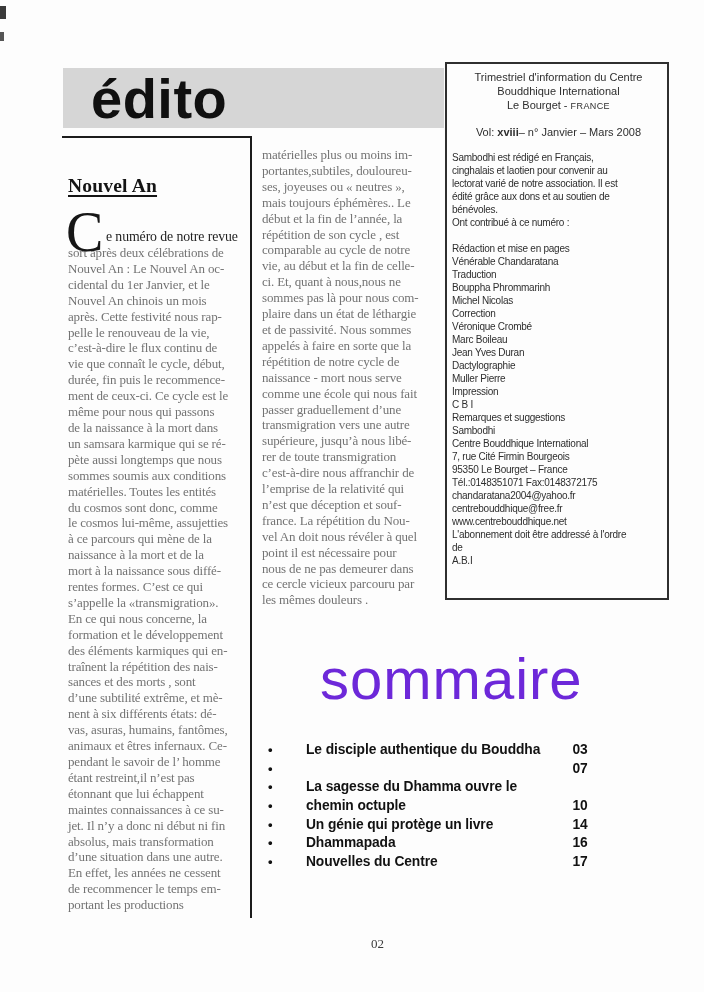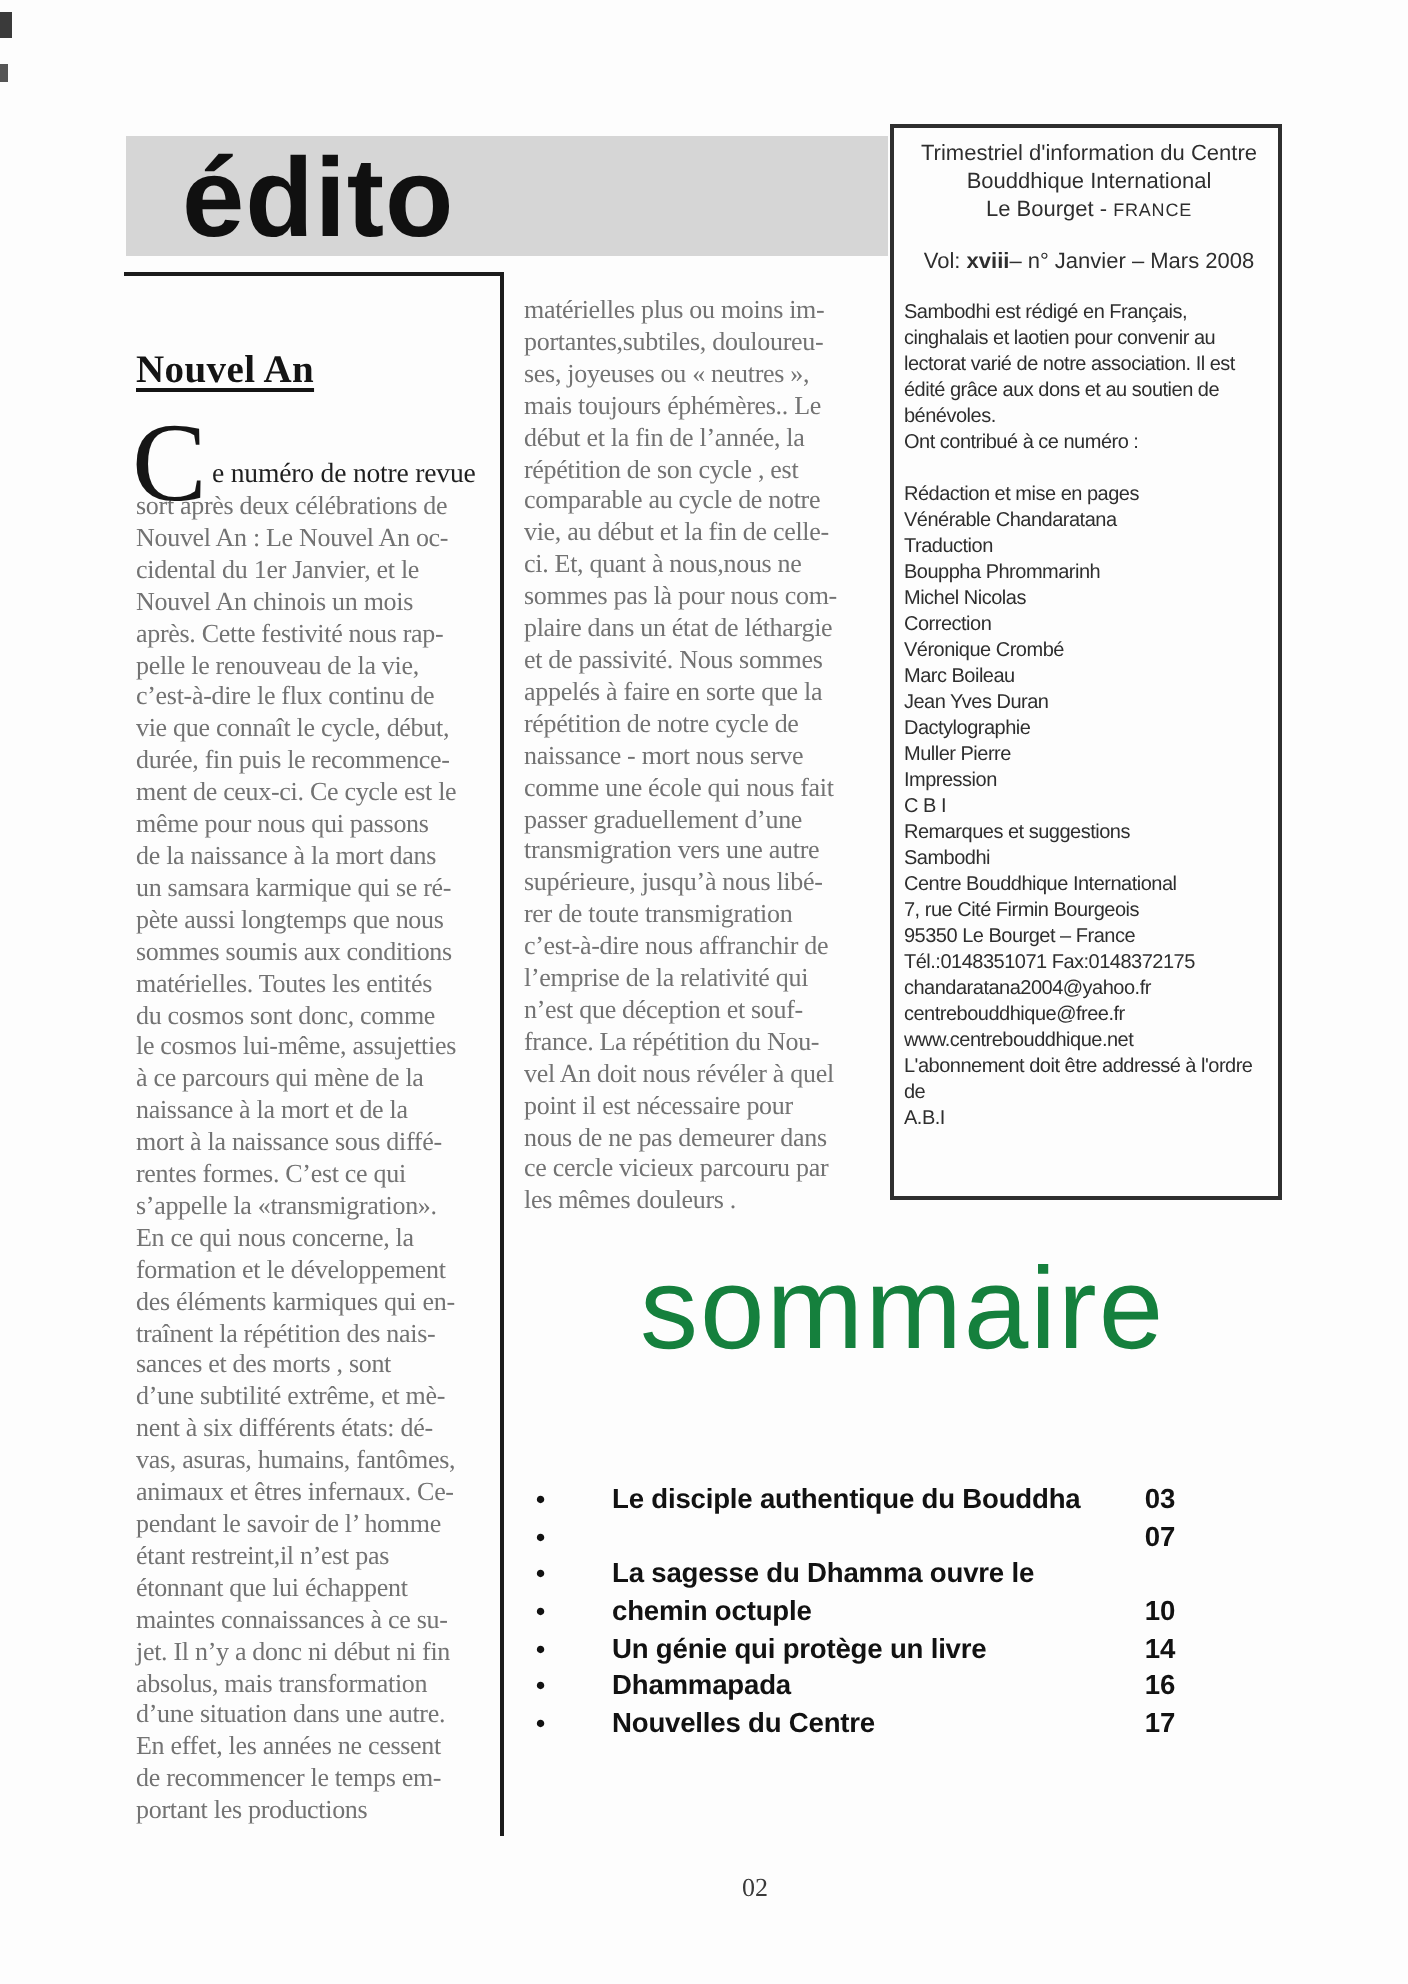"Trimestriel d'information du Centre" .infobox { width: 196px -> 224px }
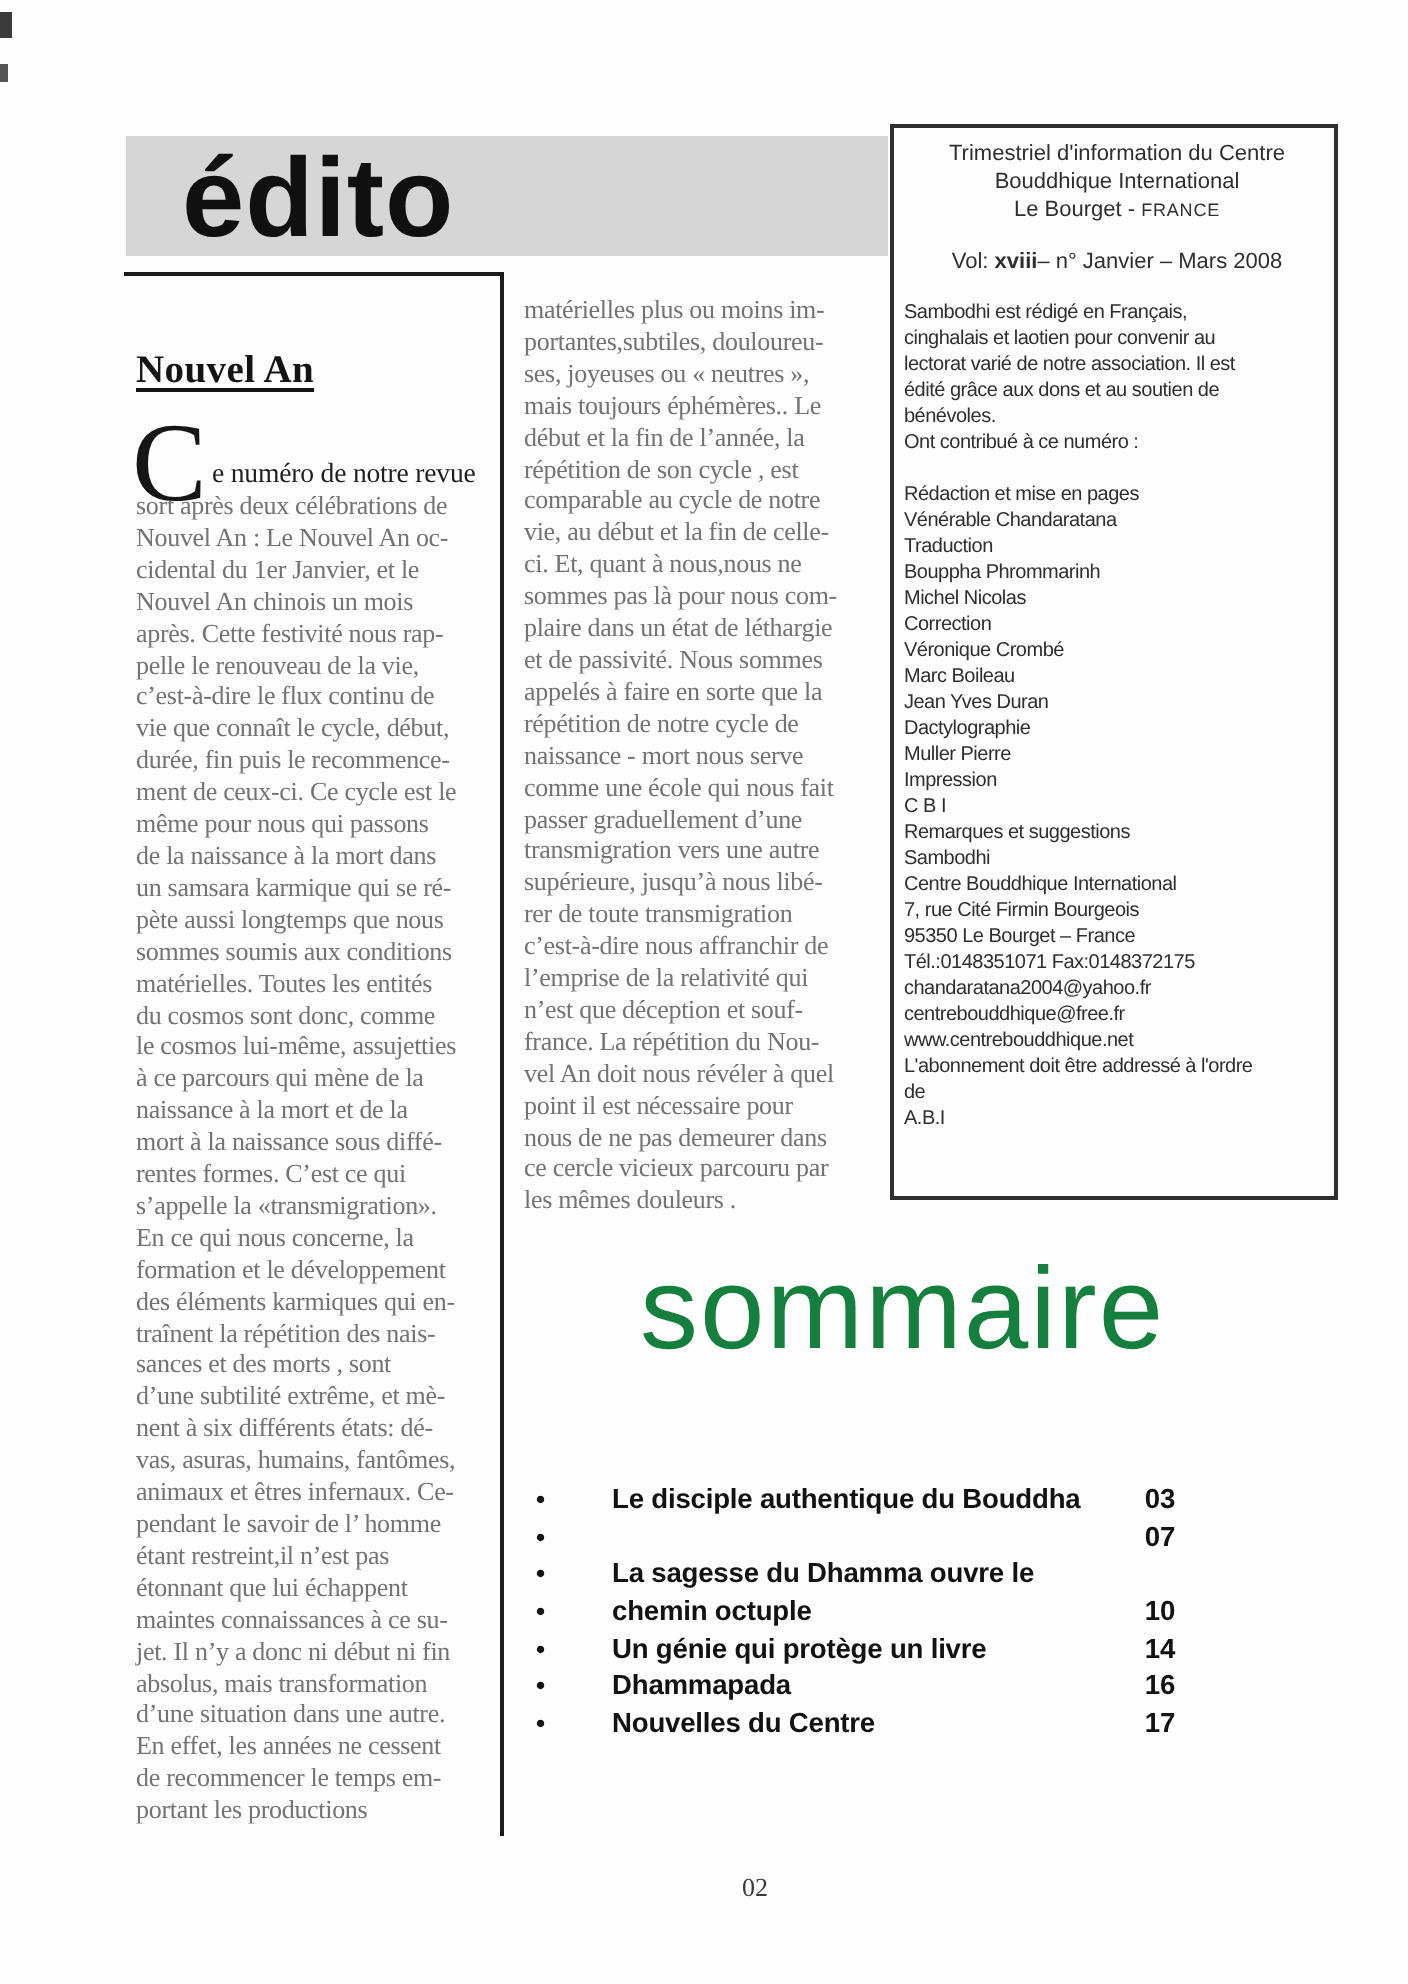"sommaire" .sommaire-title { color: #15803d -> #6d28d9; top: 620px -> 644px }
